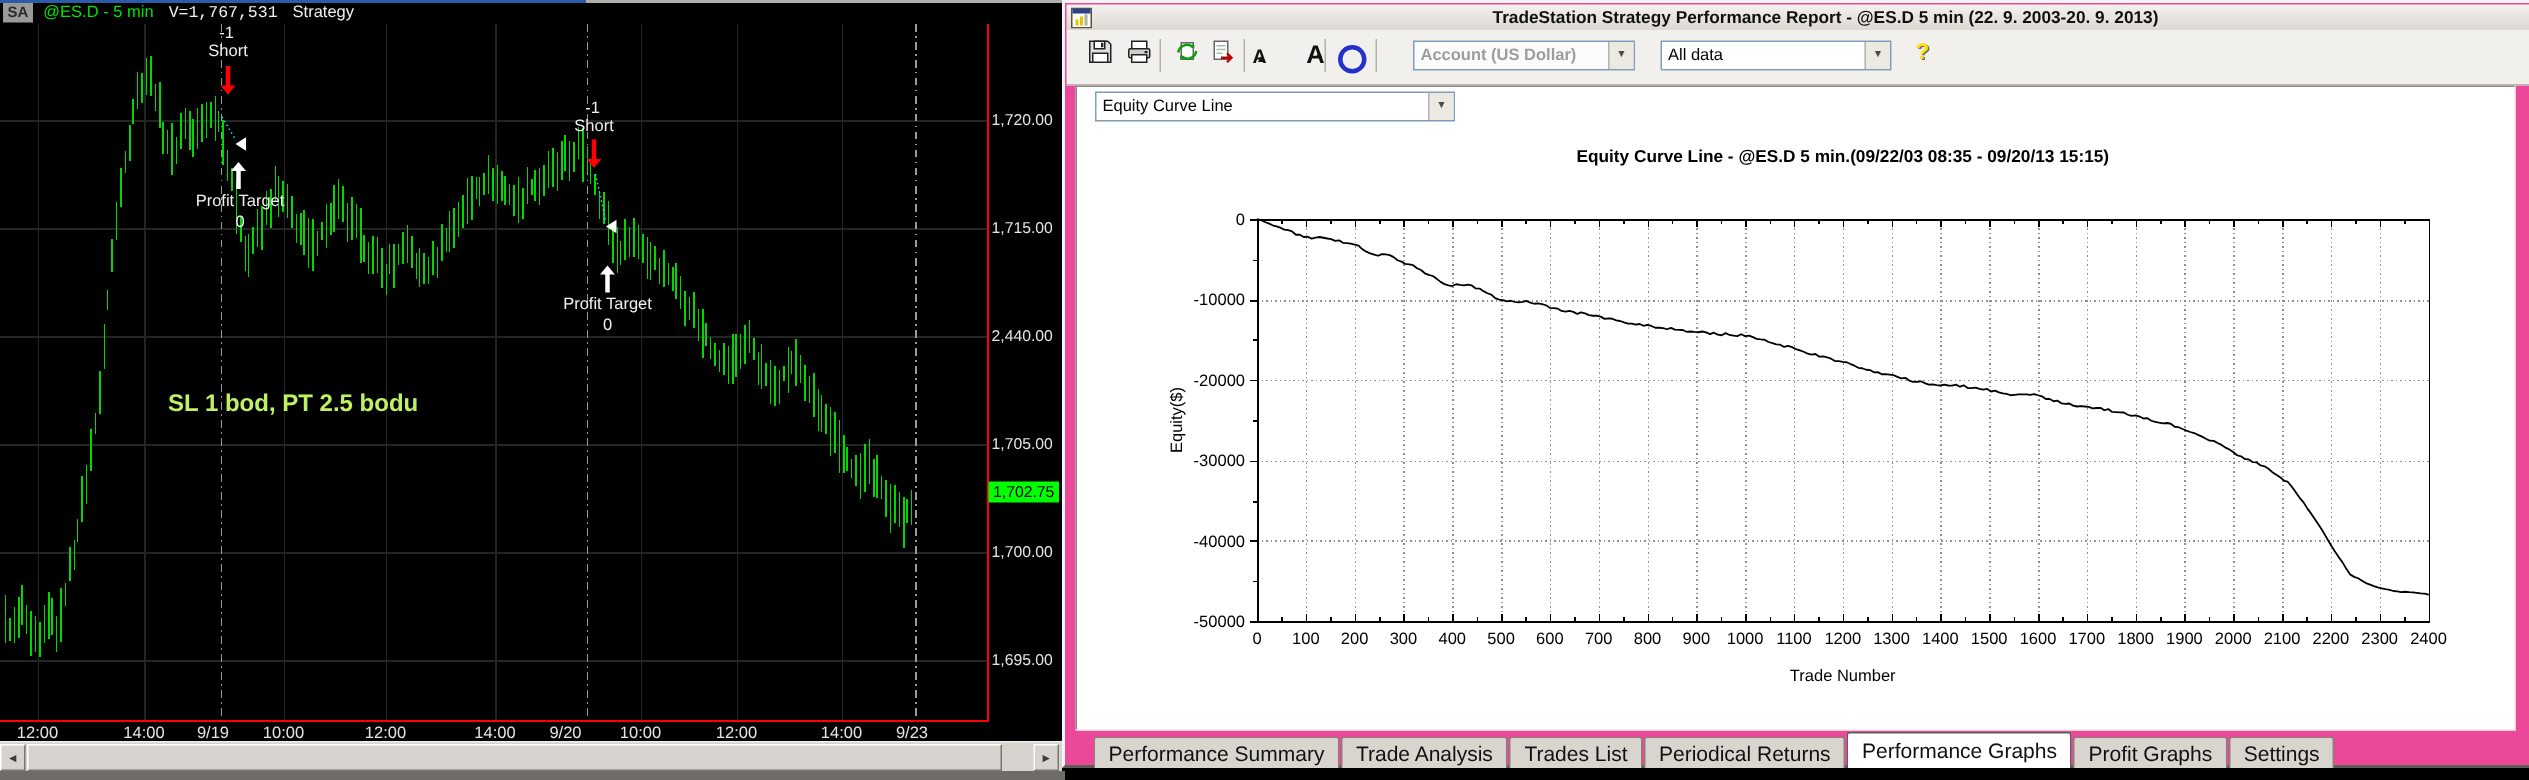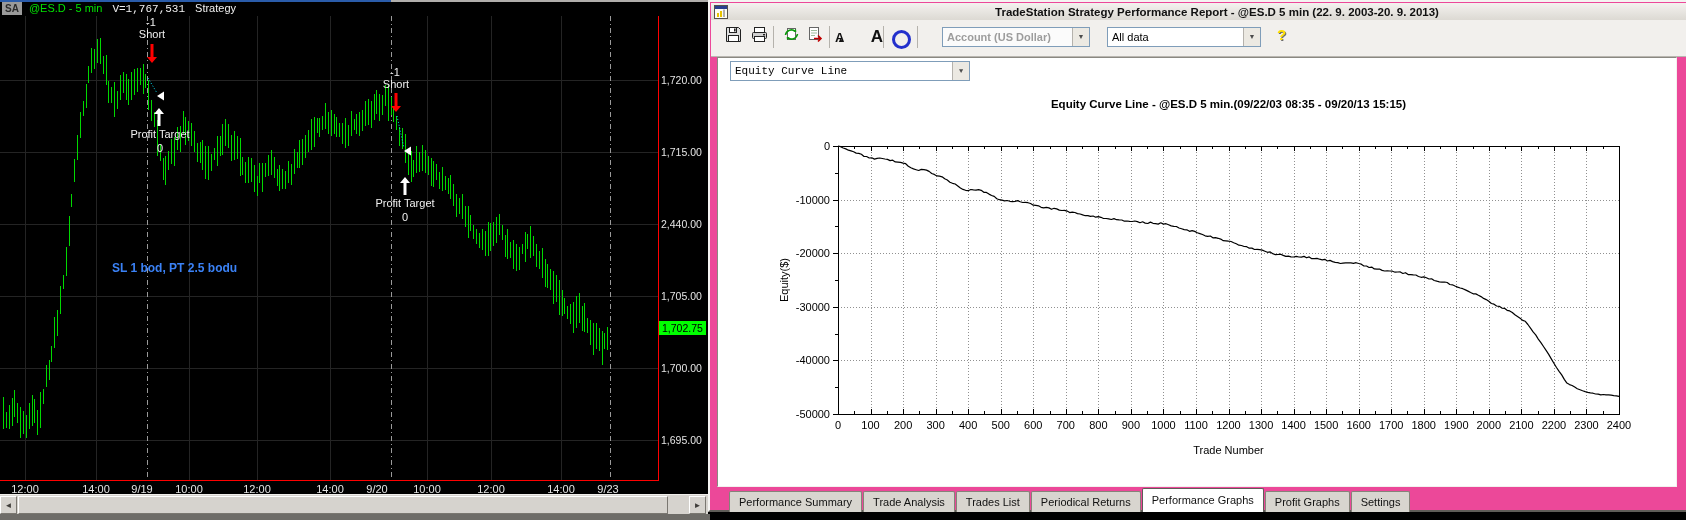"Equity Curve Line" #graph-select { font-family: Liberation Mono, monospace -> none }
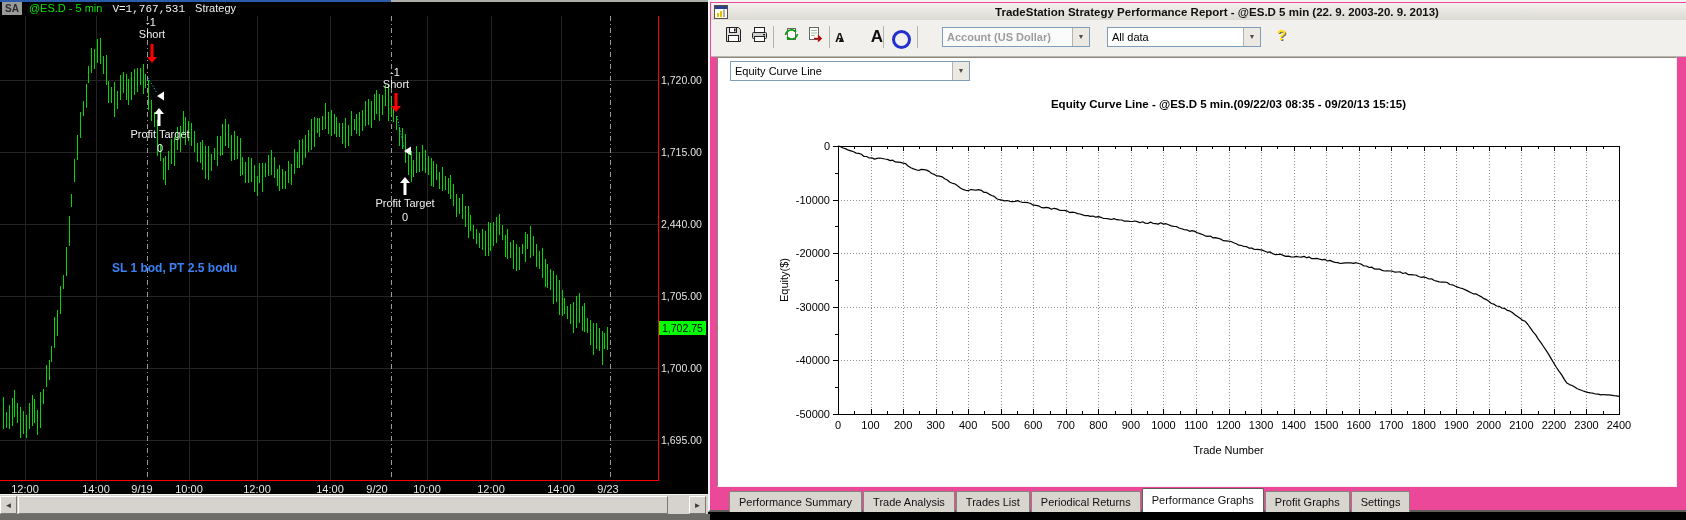"SL 1 bod, PT 2.5" #watermark { color: #3b82f6 -> #bef264; font-size: 12px -> 16px }
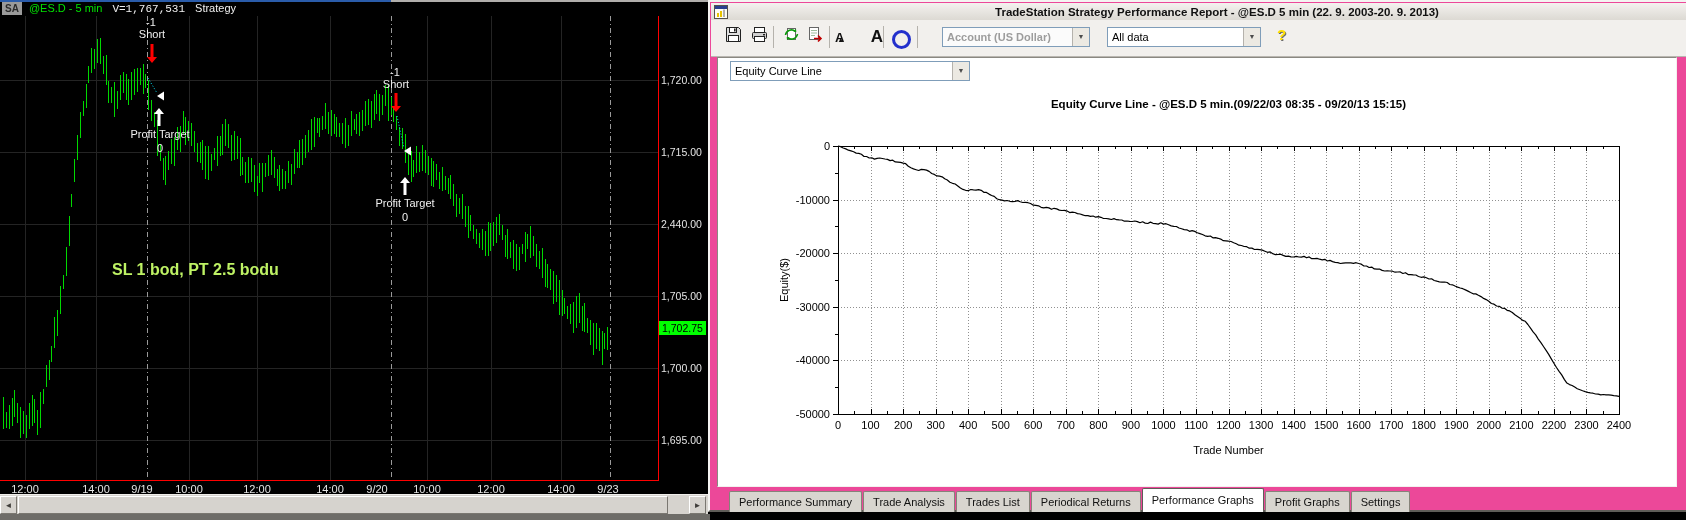"Performance Summary" .tab { font-size: 11px -> 14px }
